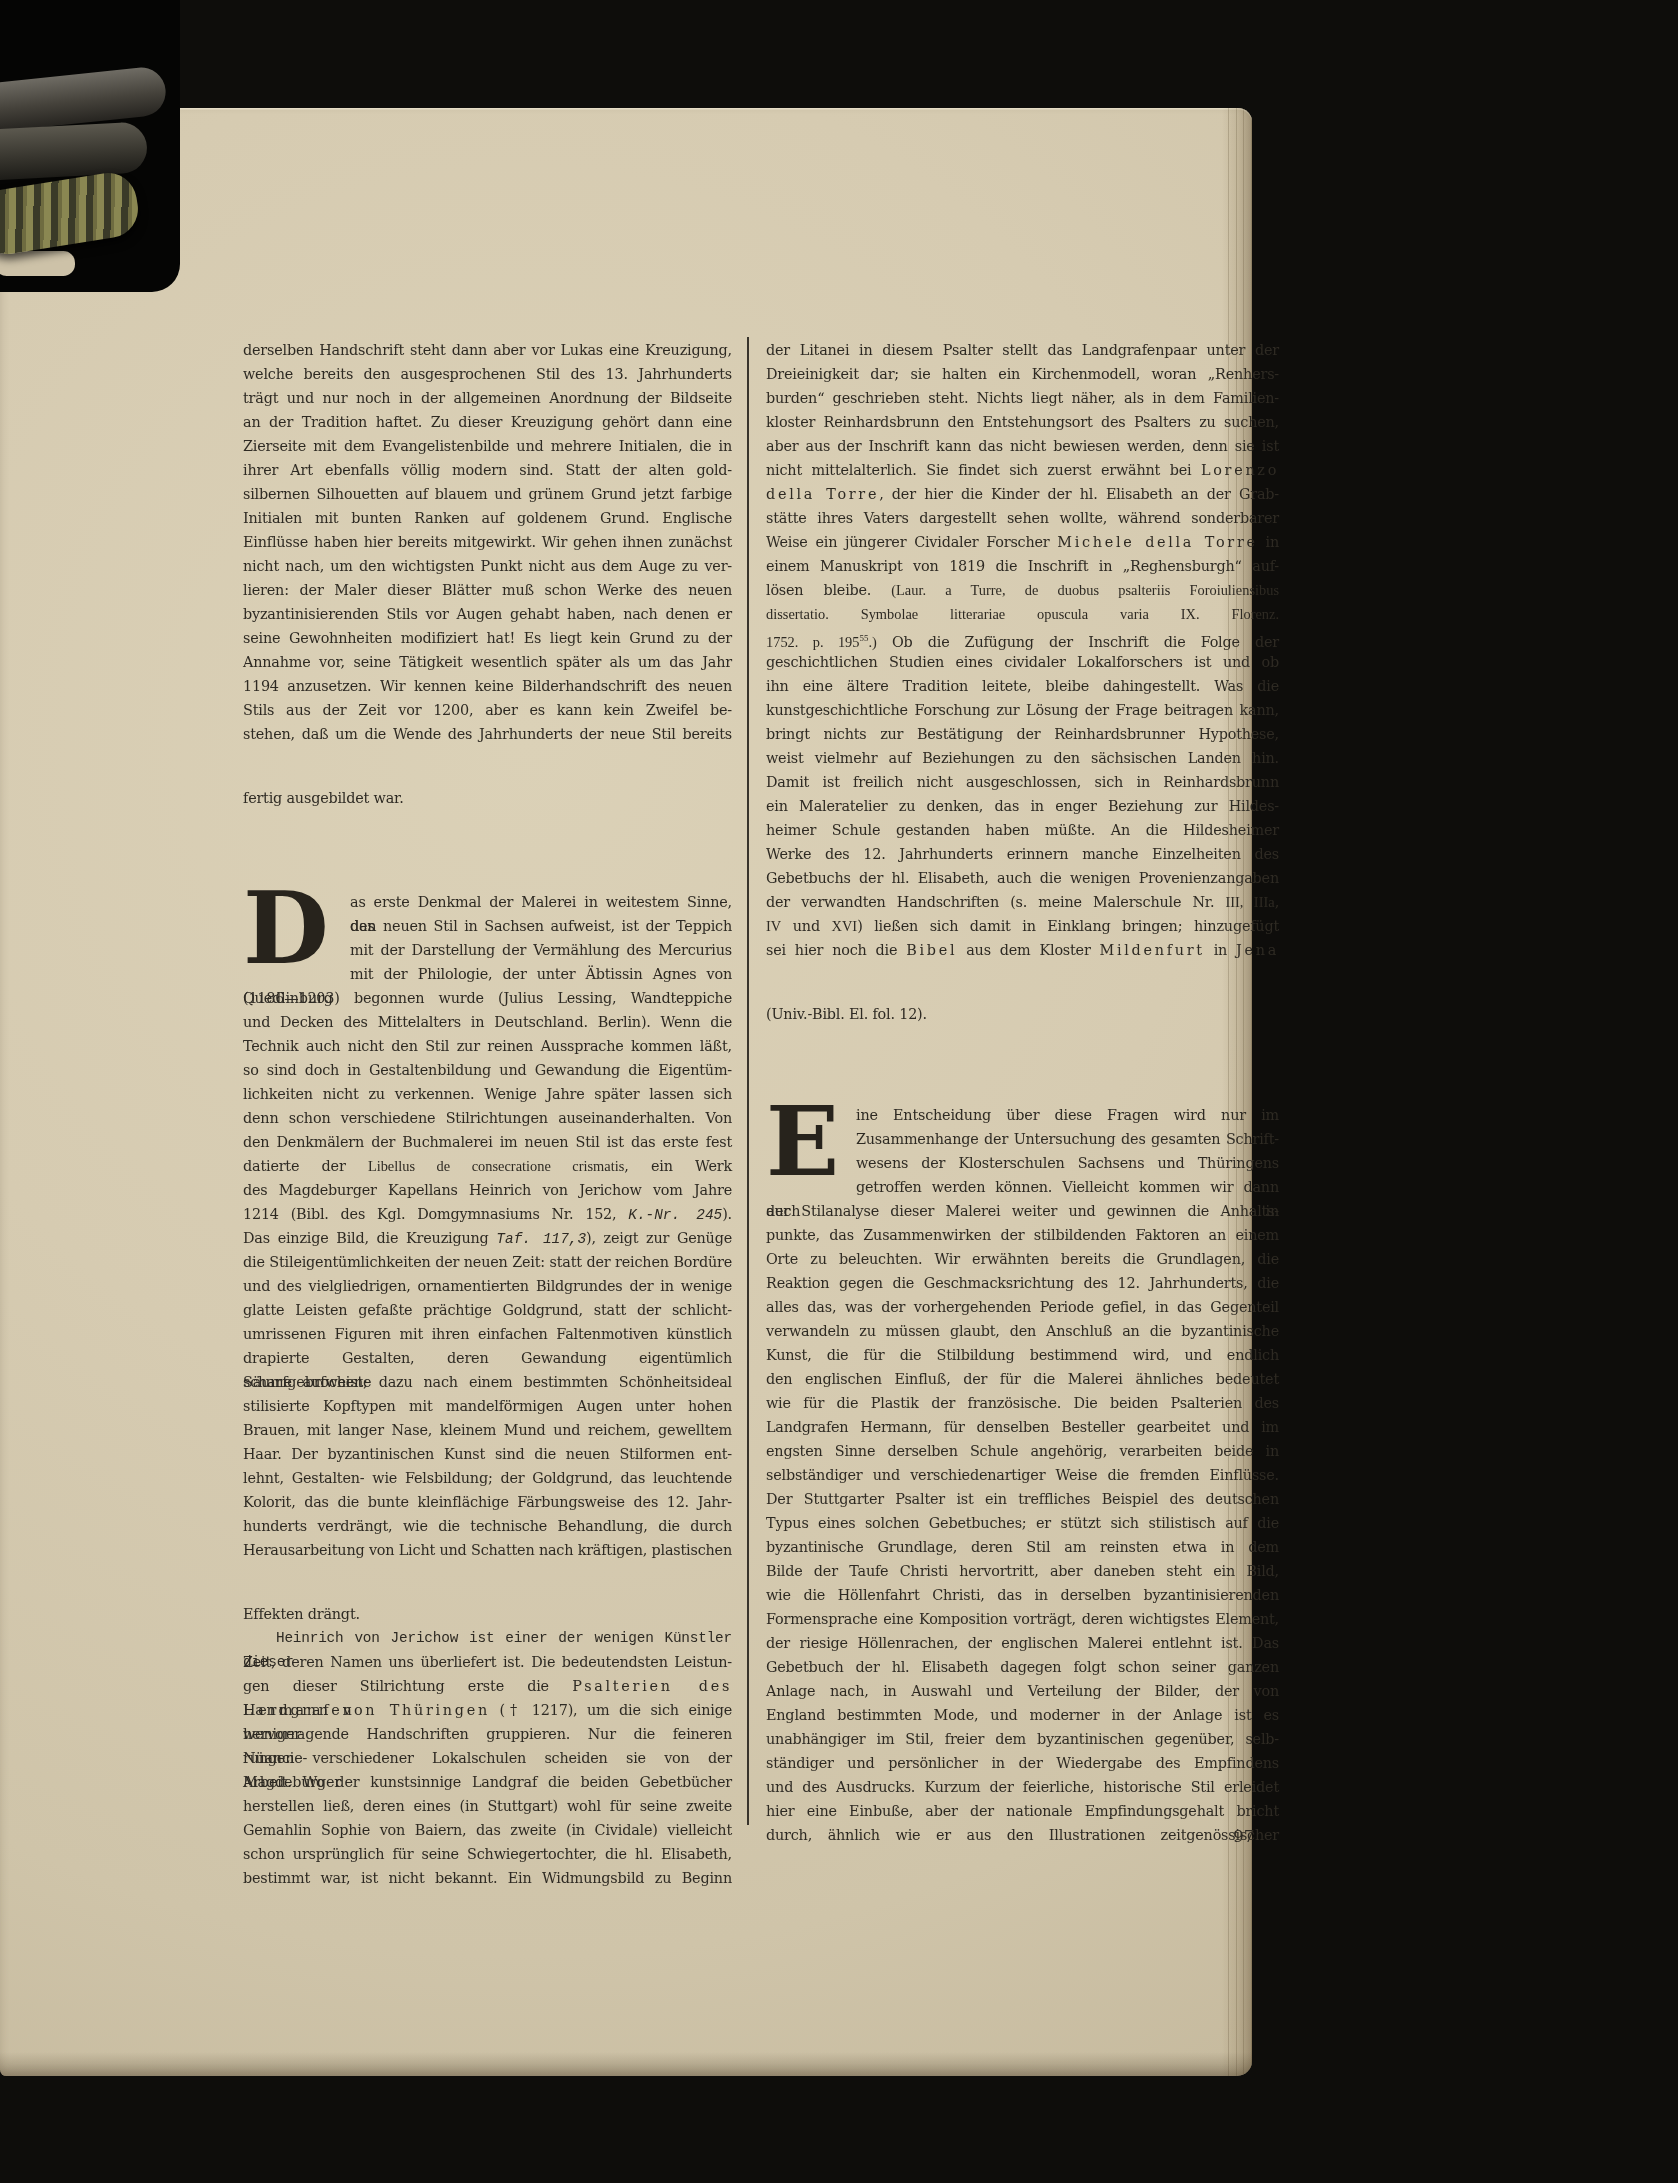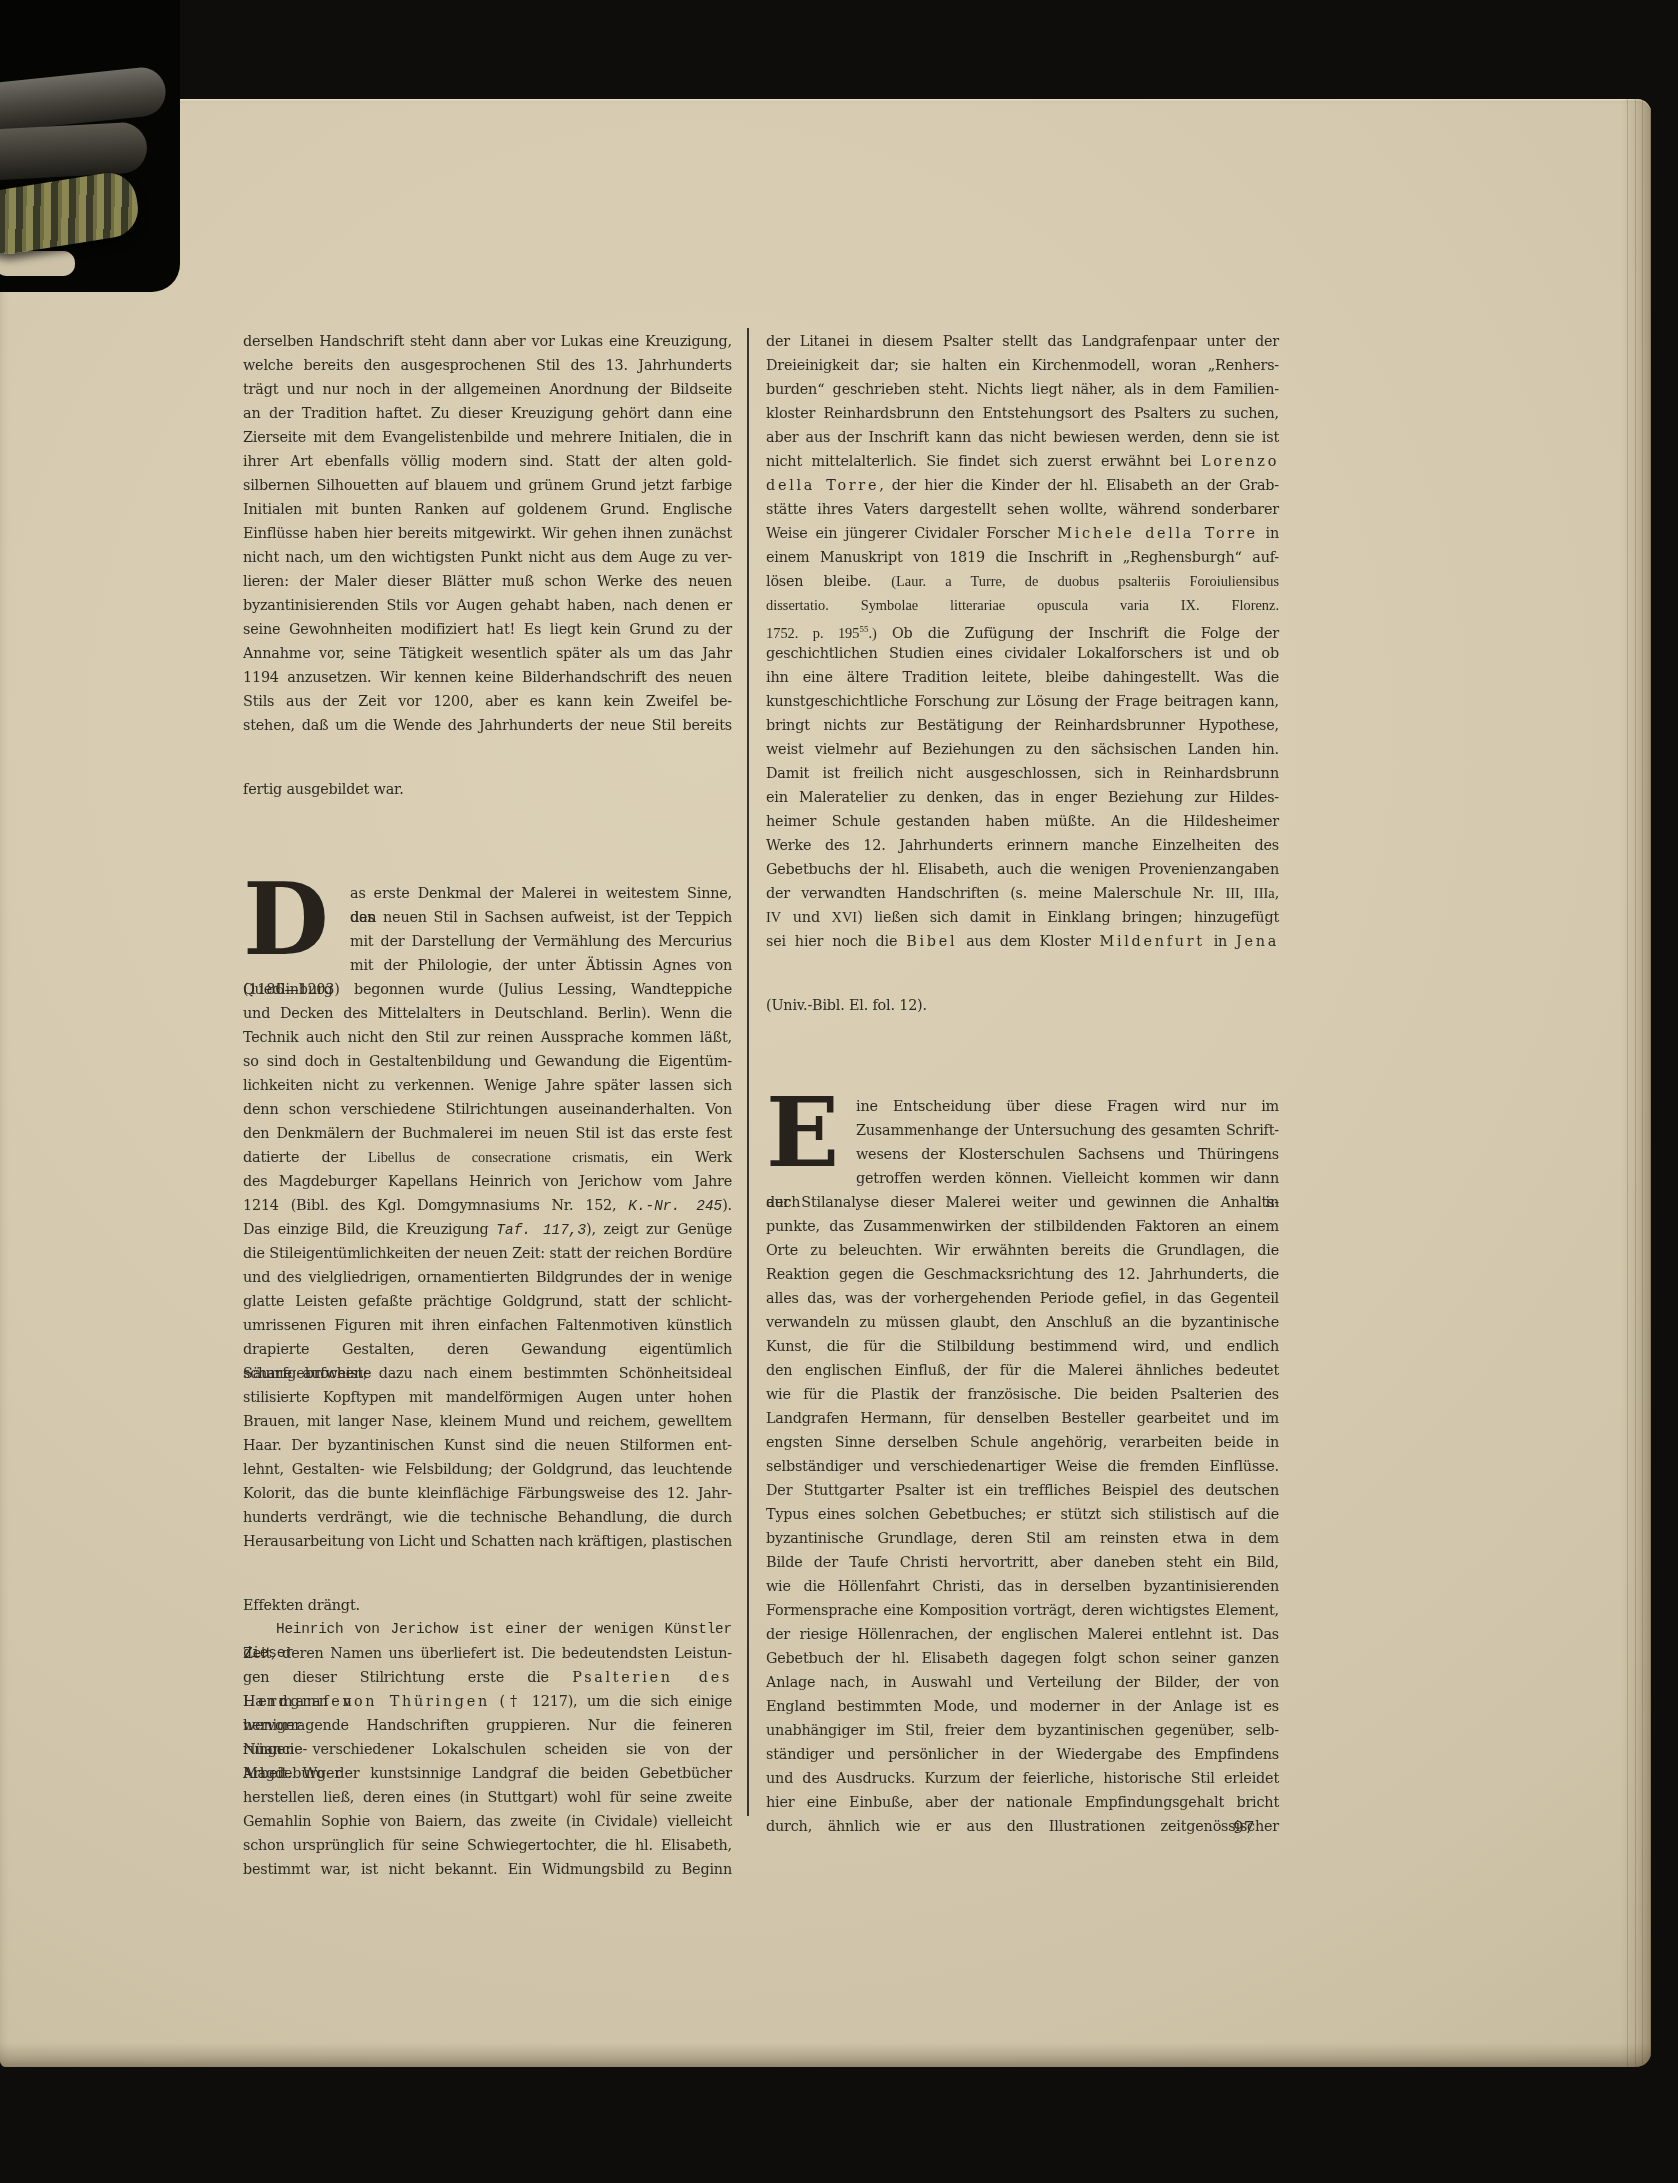"derselben Handschrift steht dann aber" .page { top: 99px -> 108px; width: 1651px -> 1252px }
